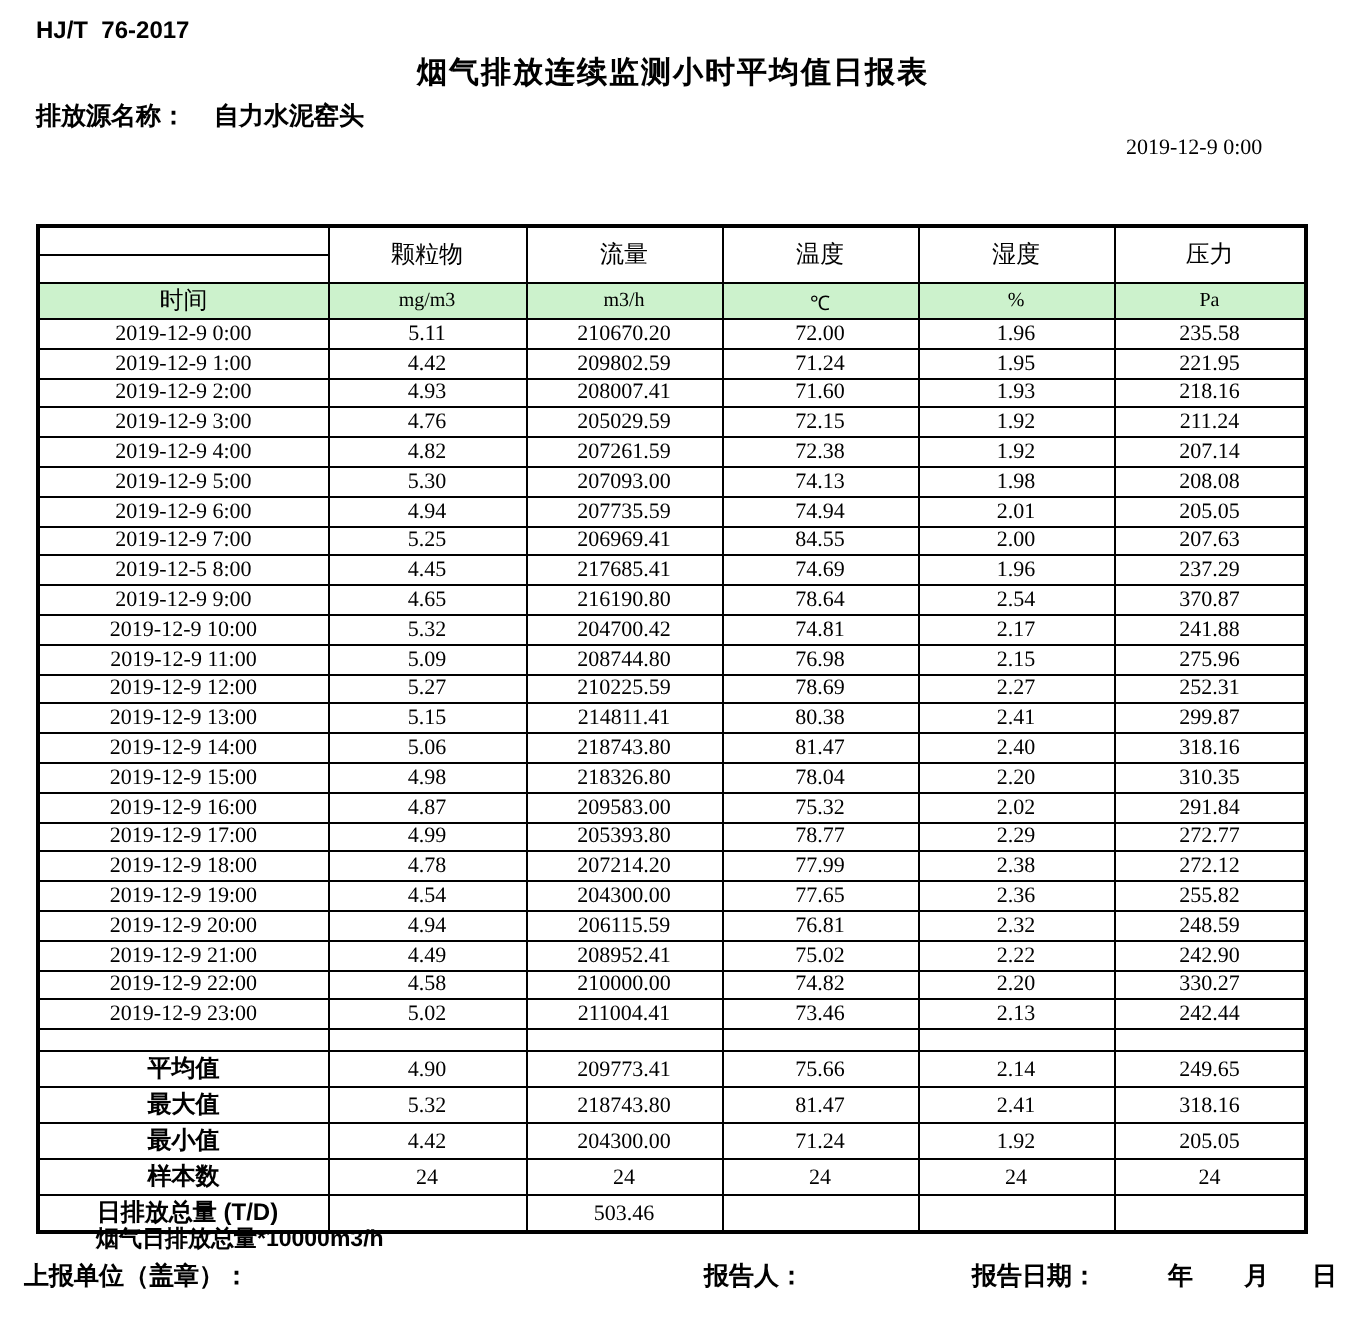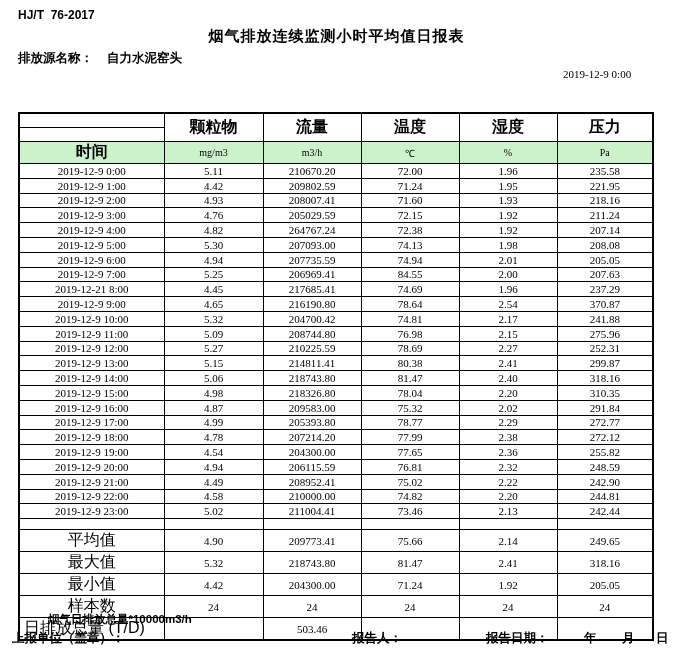"颗粒物" td.hname { font-size: 16px -> 12px; font-weight: bold -> normal }
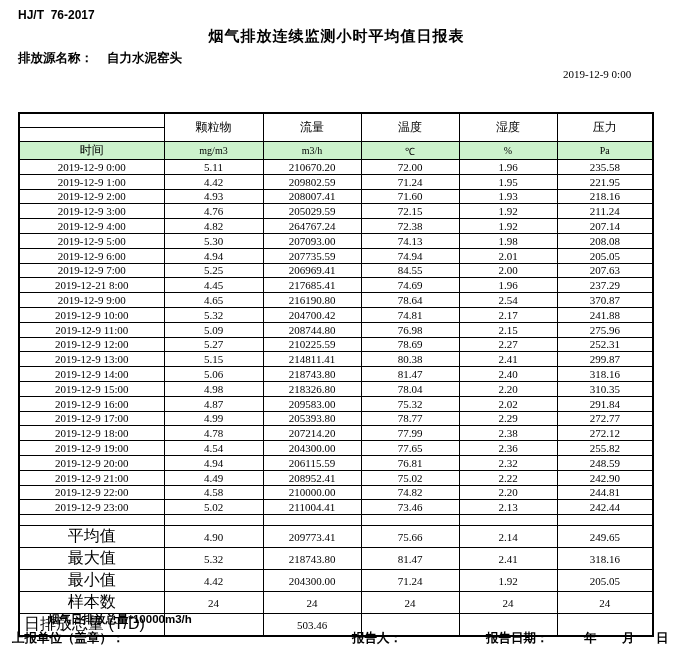"264767.24" td.num { text: 264767.24 -> 207261.59 }
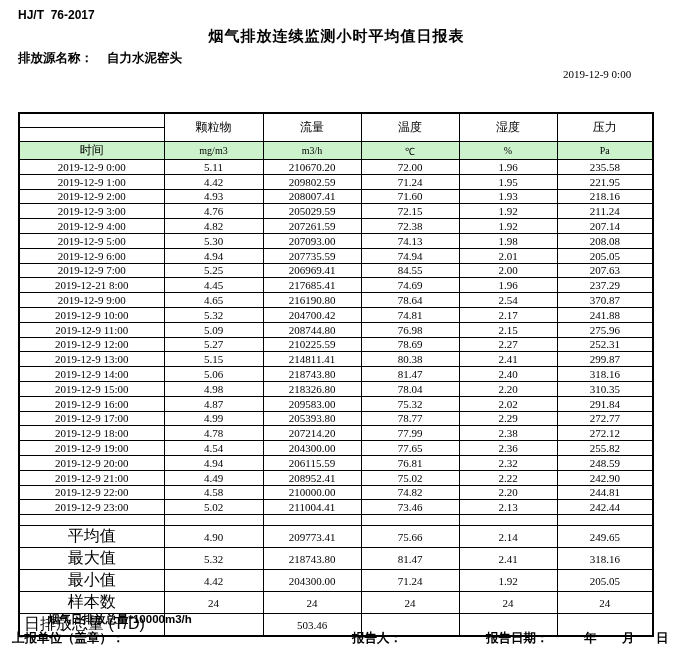"2019-12-21 8:00" td.time { text: 2019-12-21 -> 2019-12-5 }
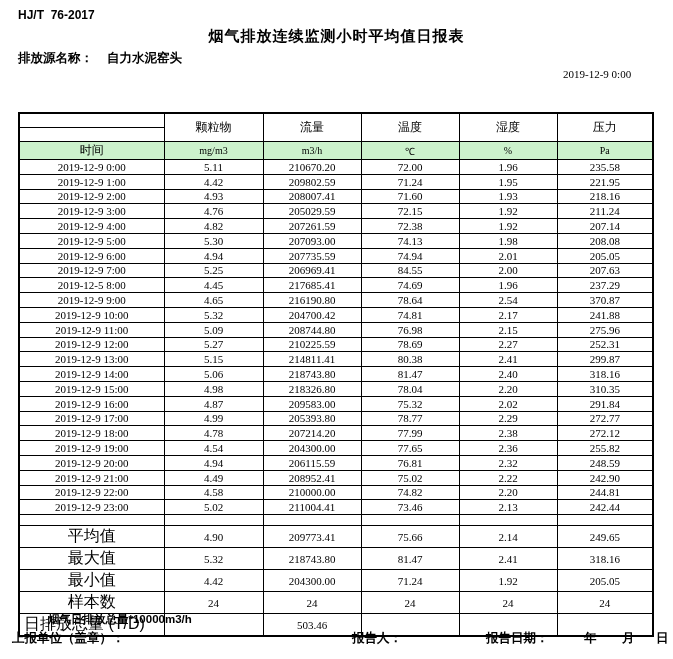"244.81" td.num { text: 244.81 -> 330.27 }
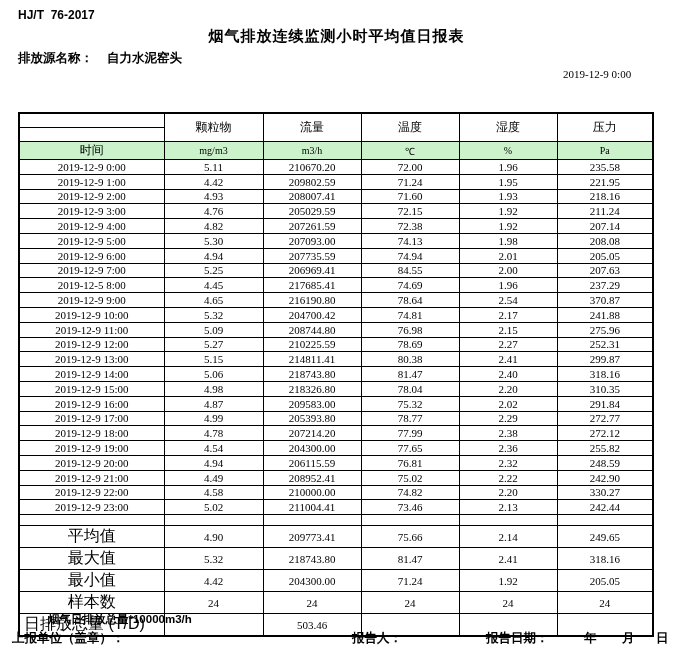"平均值" td.slabel { font-size: 16px -> 12px; font-weight: normal -> bold }
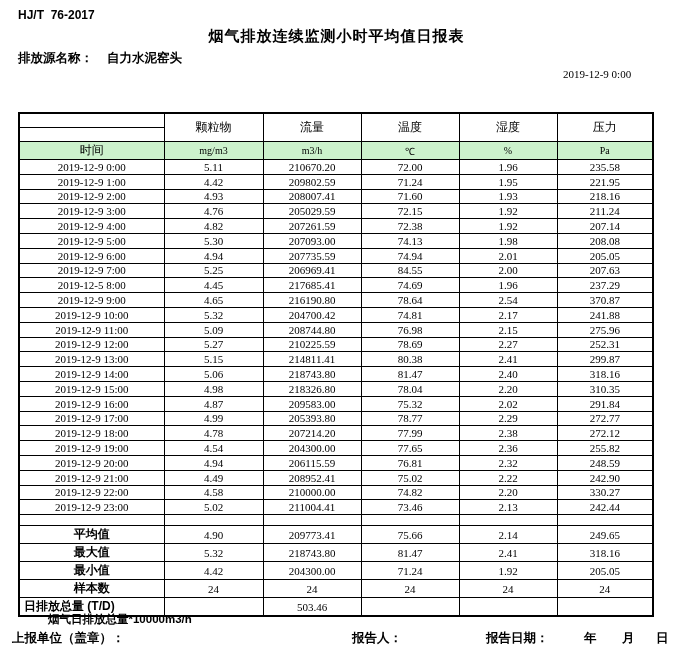"日排放总量 (T/D)" td.leftal { text-align: left -> center }
